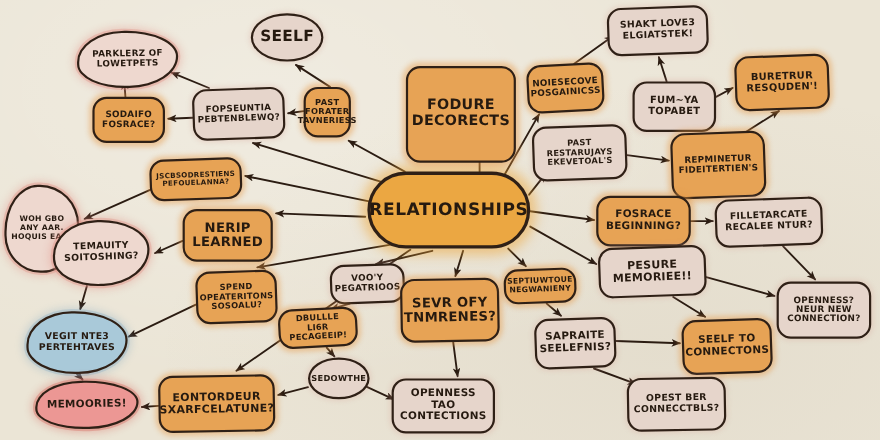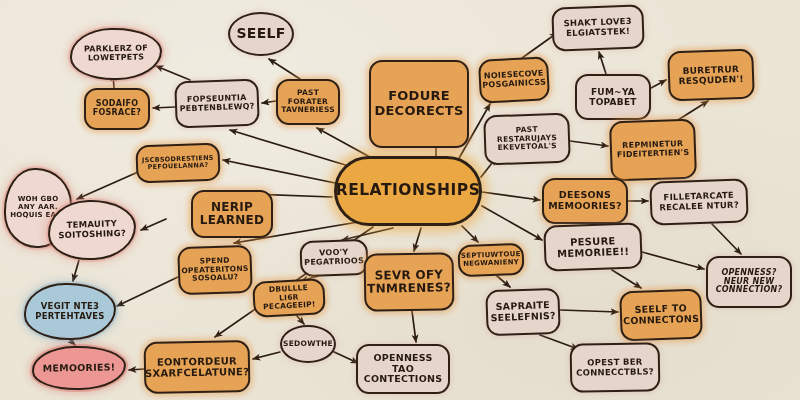"PAST FORATER TAVNERIESS" div.node { width: 64px -> 43px }
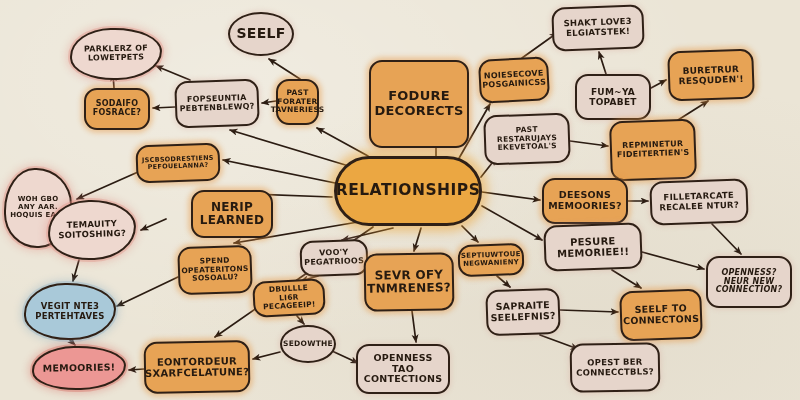"DEESONS MEMOORIES?" span { text: DEESONS MEMOORIES -> FOSRACE BEGINNING }
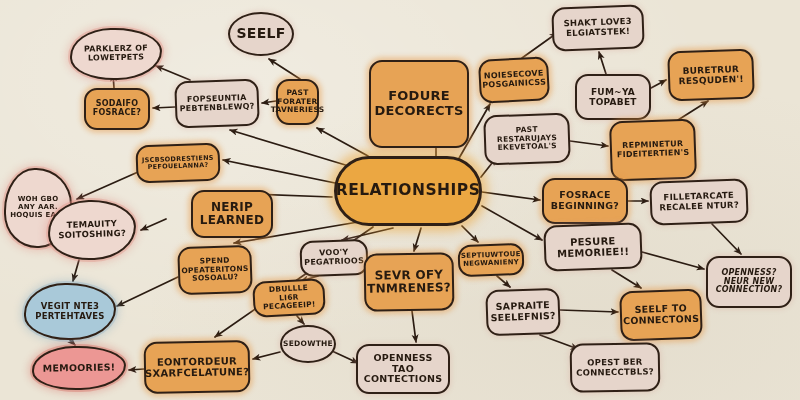"NERIP LEARNED" div.node { margin-left: 25px -> none }
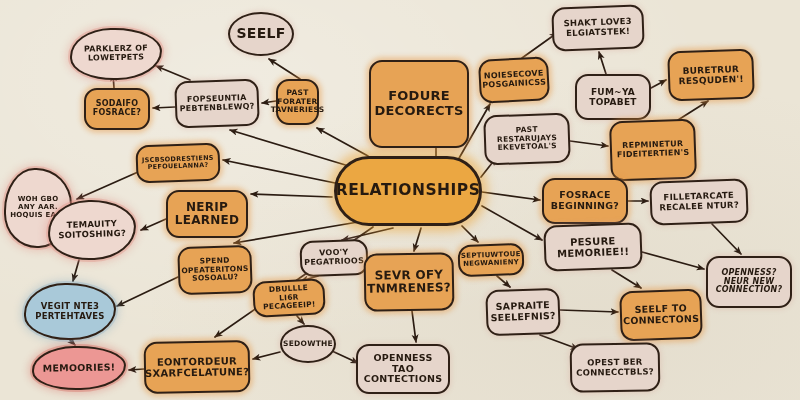"OPENNESS? NEUR NEW CONNECTION?" div.node { font-style: italic -> none }
